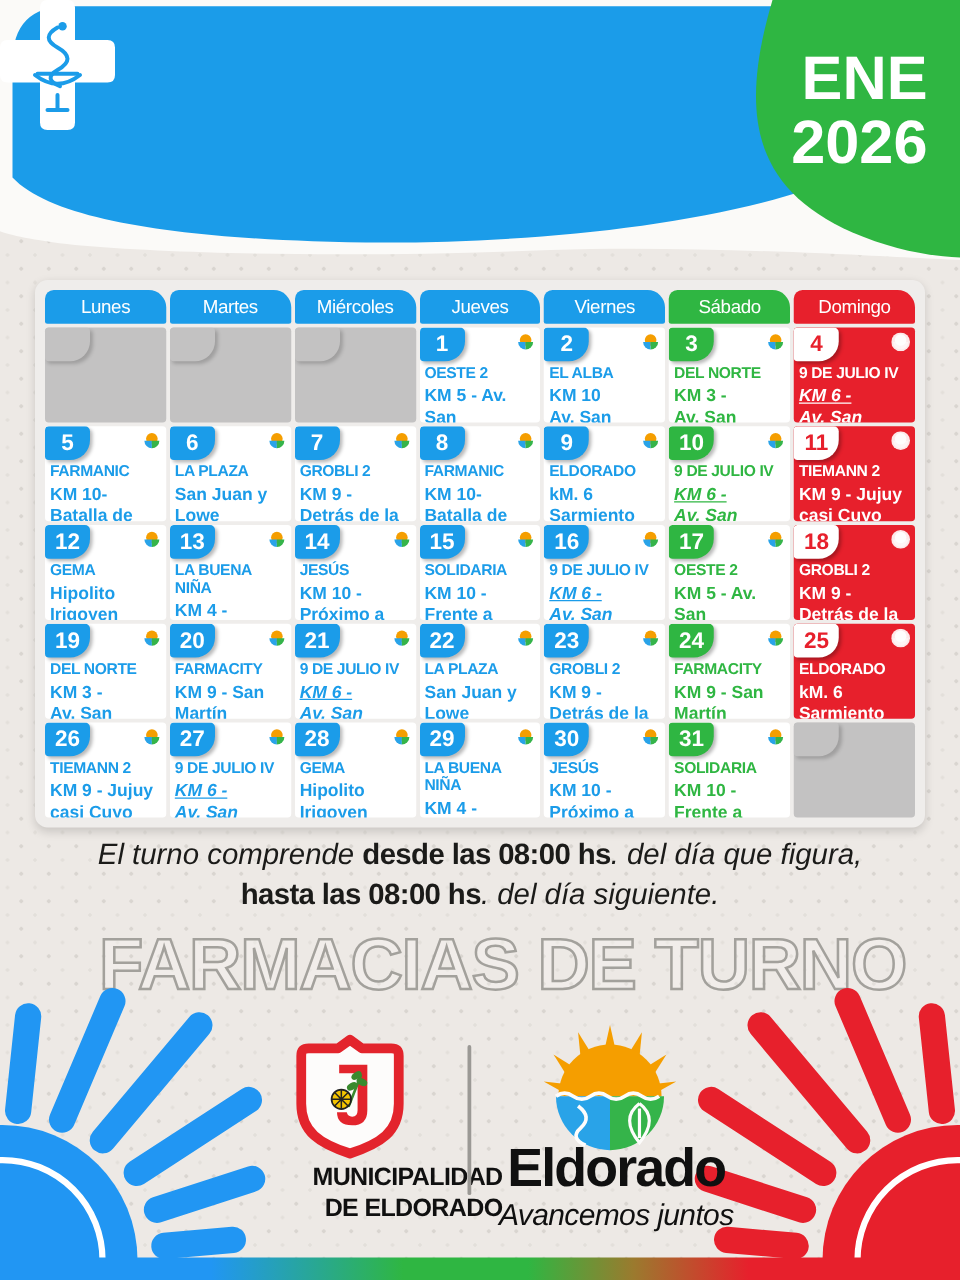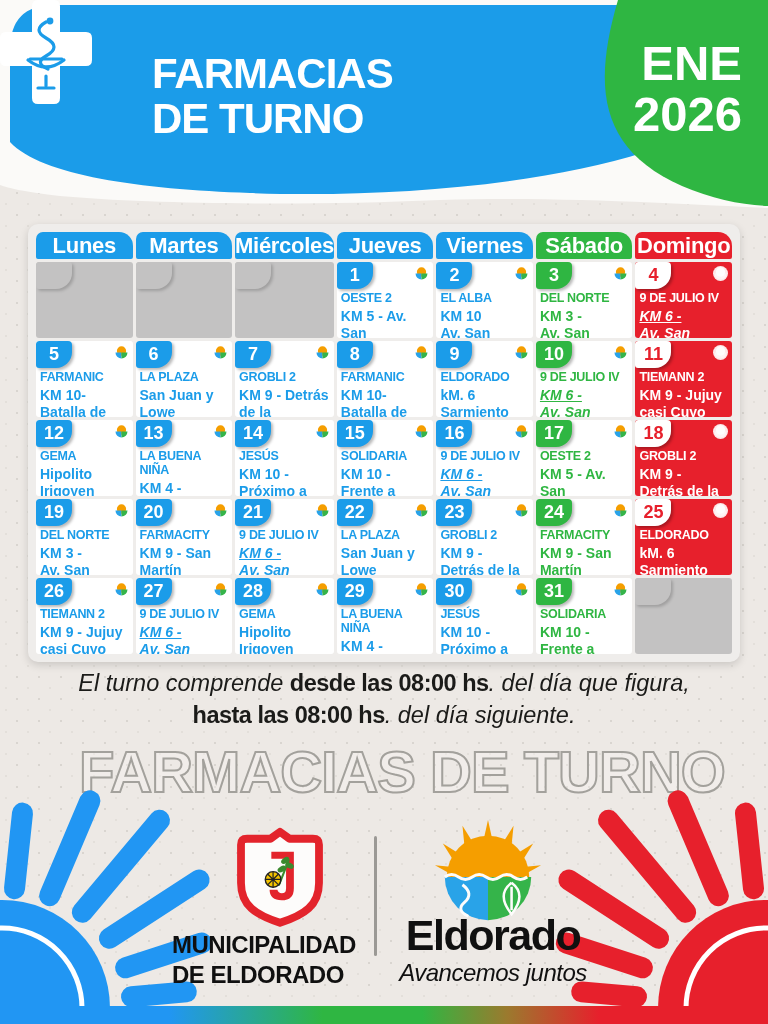"FARMACIAS" div.brand-title { html: <div> <div>FARMACIAS</div> <div>DE TURNO</div> </div> -> none }
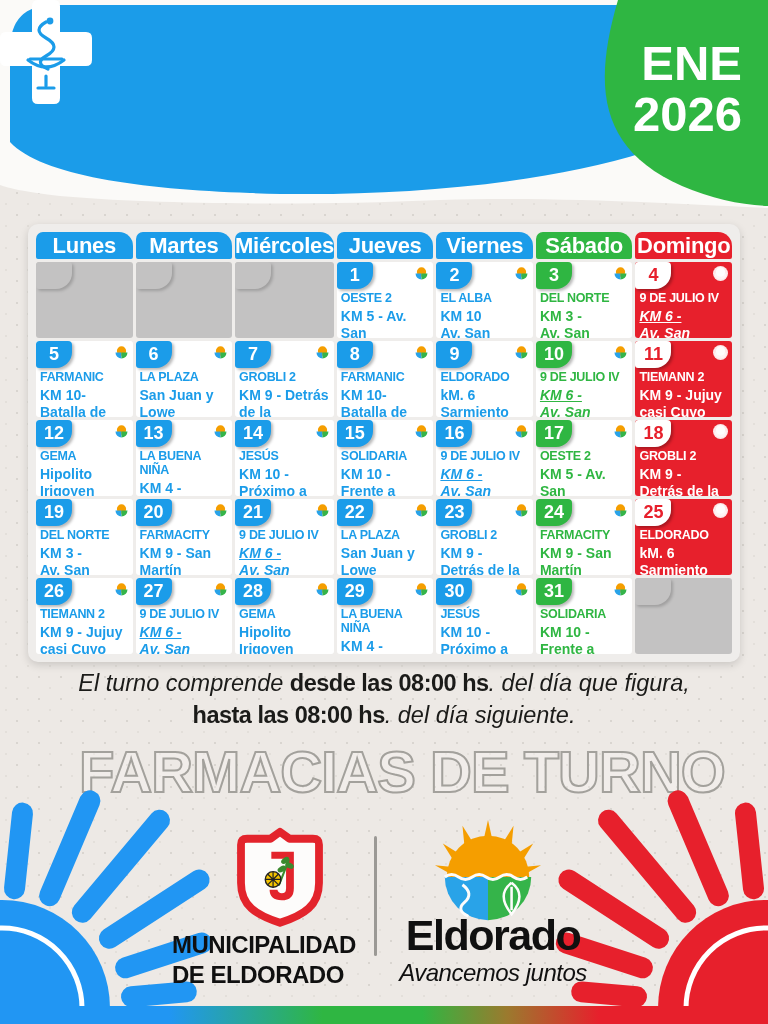"Lunes" .tab { font-size: 22px -> 15px; font-weight: 700 -> 400 }
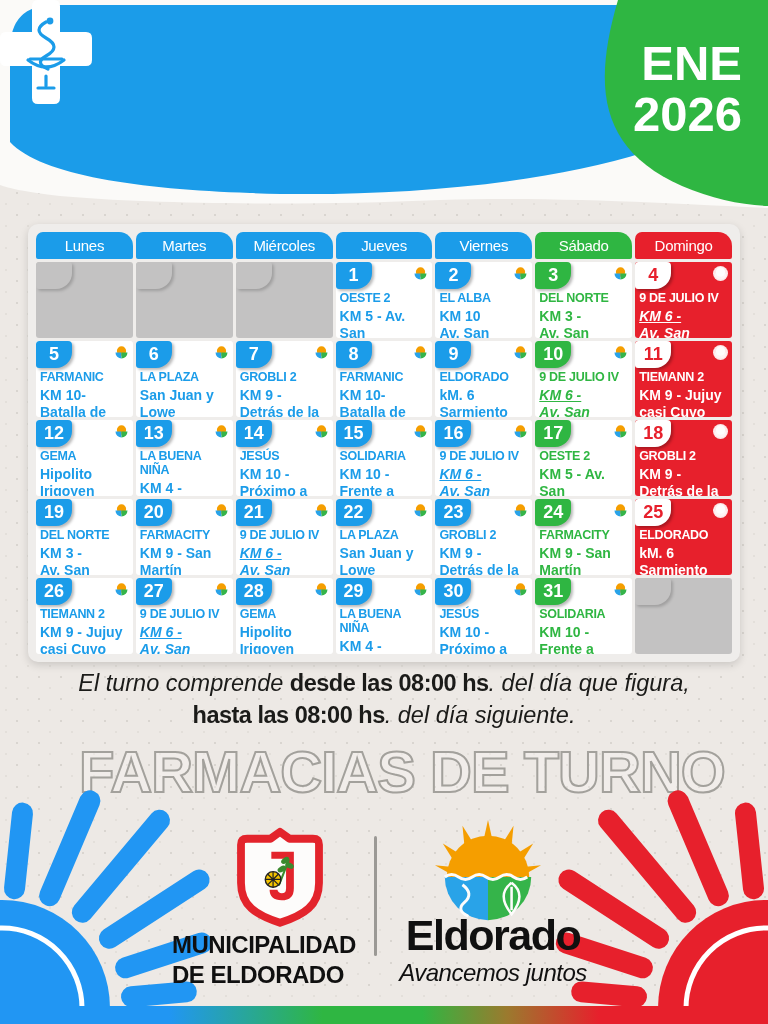"MUNICIPALIDAD" .muni-text { font-size: 24px -> 20px; left: 172px -> 162px; text-align: left -> right }
